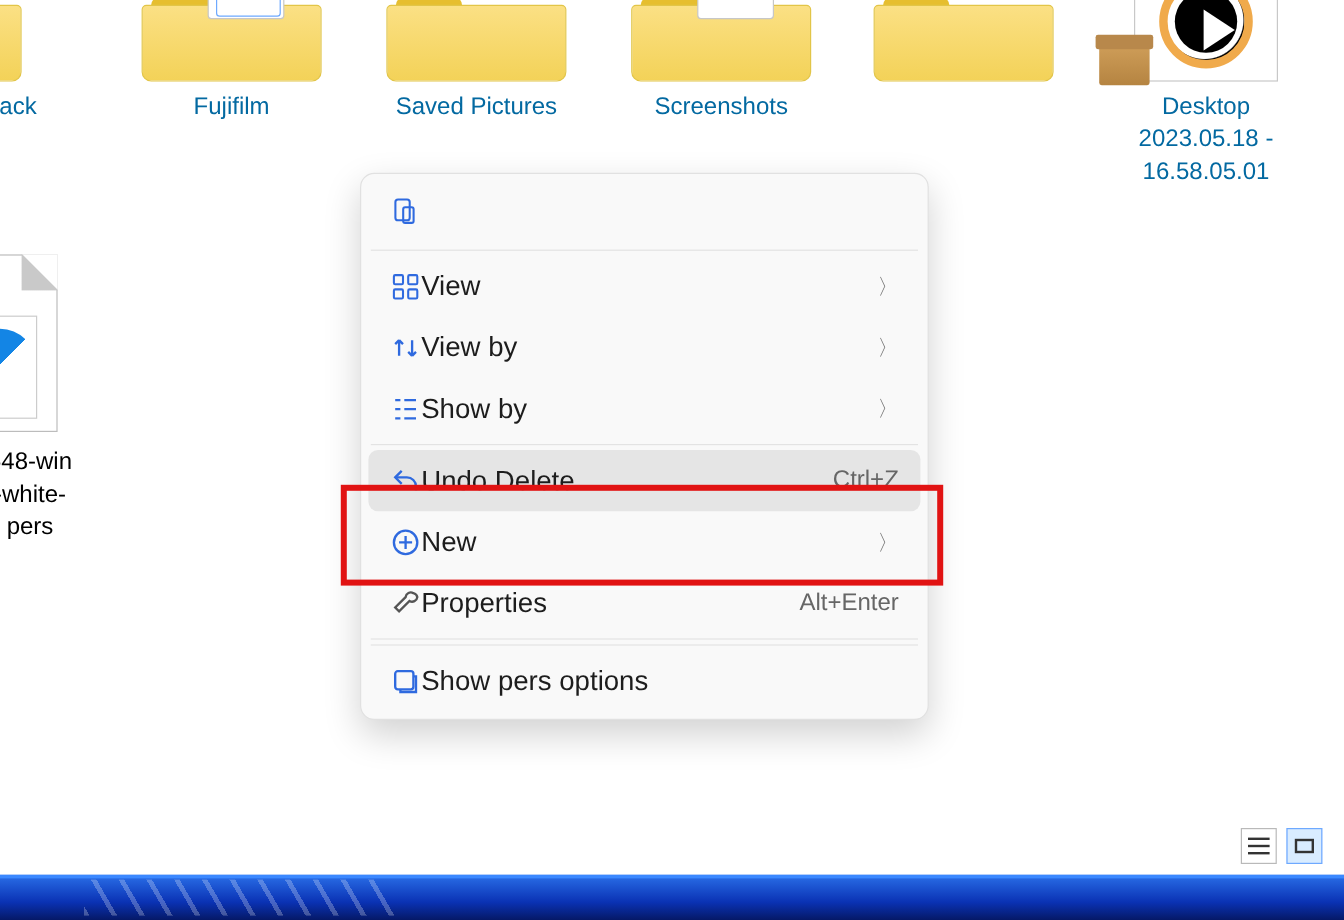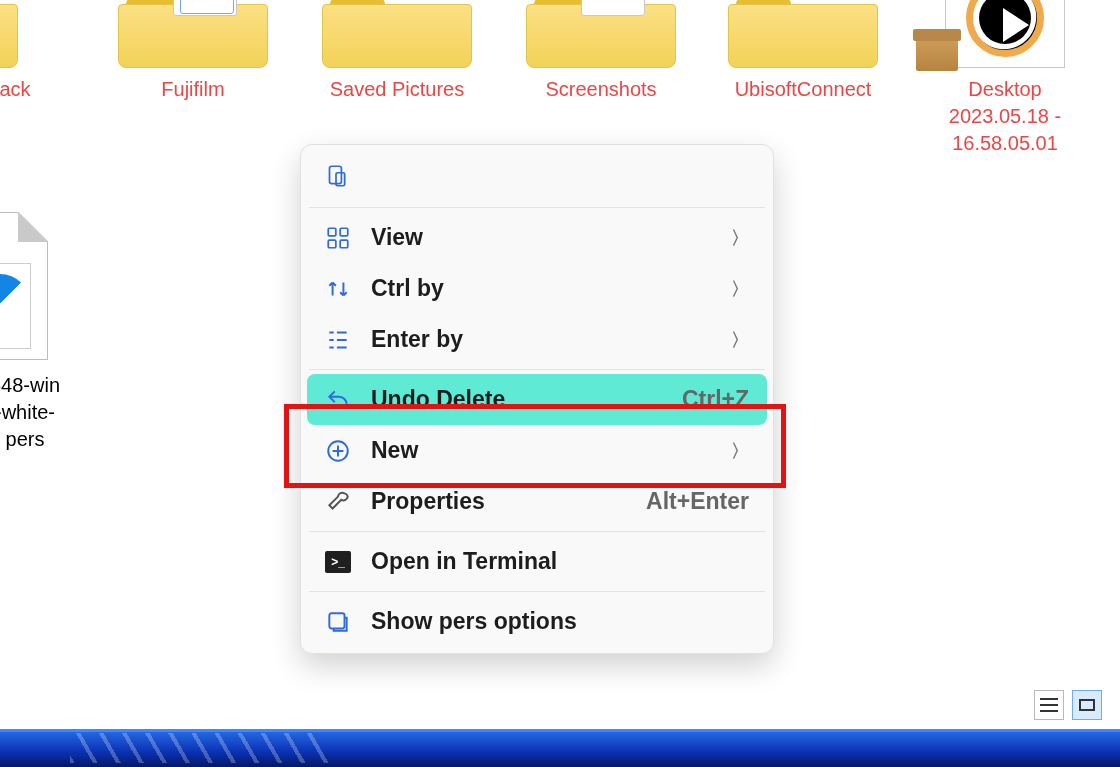"ack" .icon-item .label { color: #ef4444 -> #0369a1 }
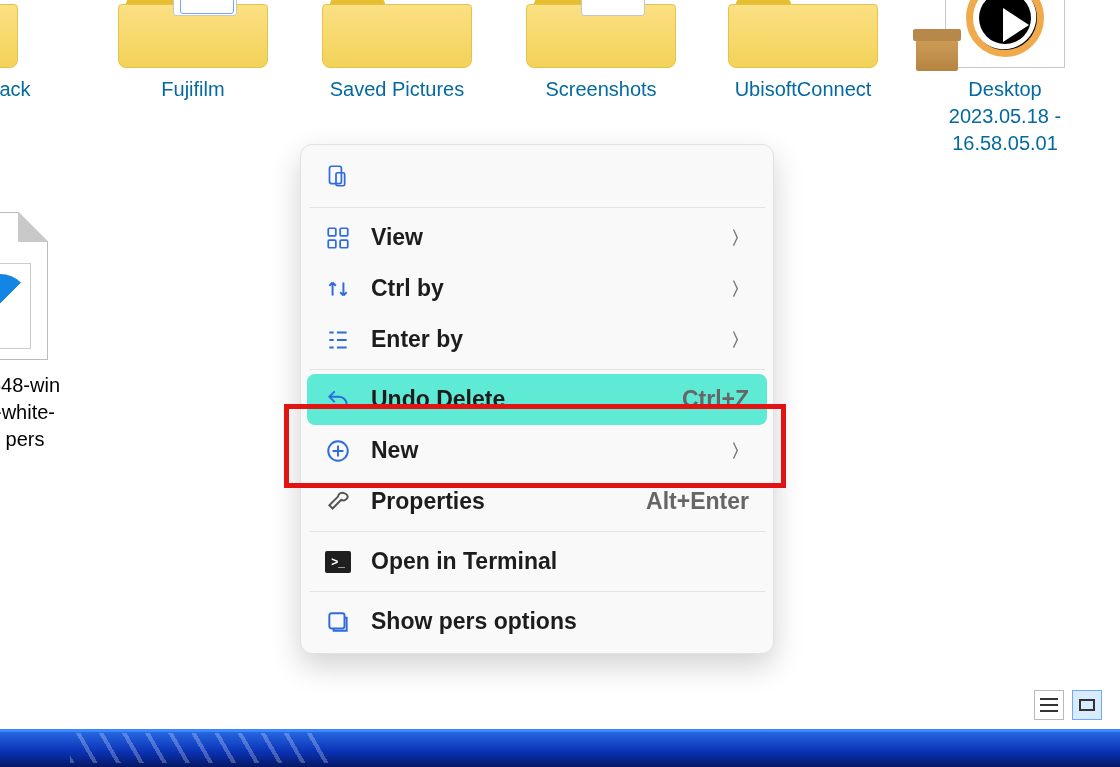"UbisoftConnect" div.label { html: <div>UbisoftConnect</div> -> none }
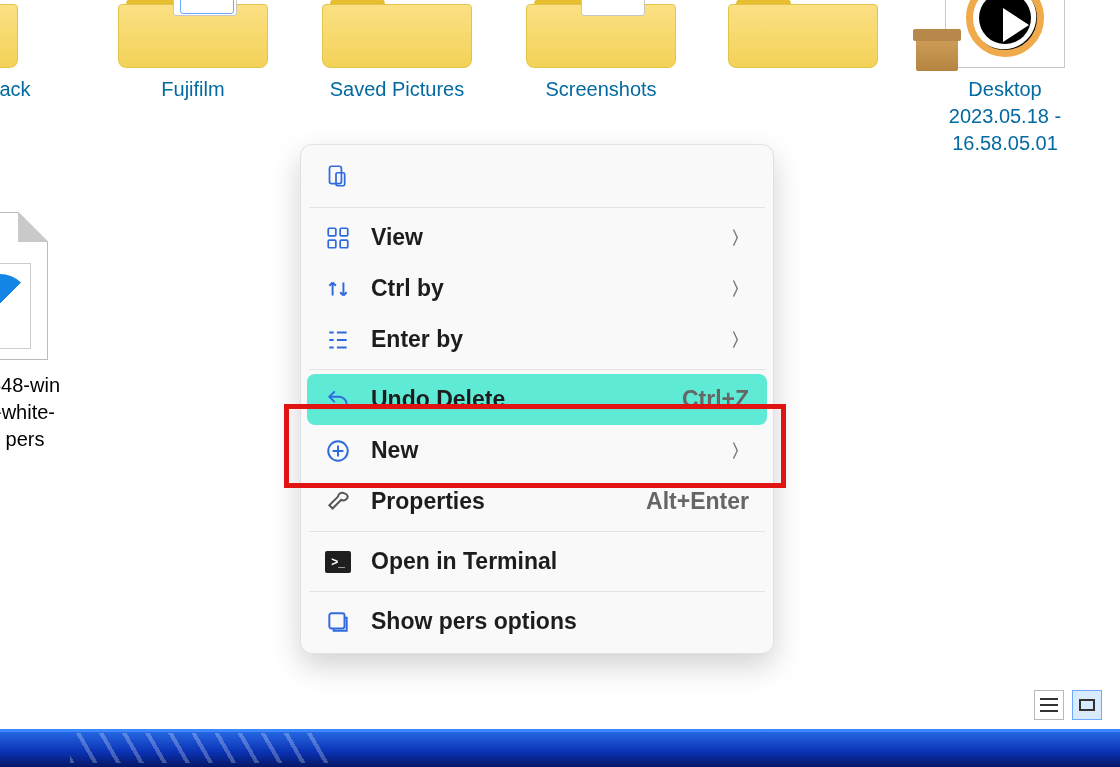"View" .mi { font-weight: bold -> none; gap: 20px -> none }
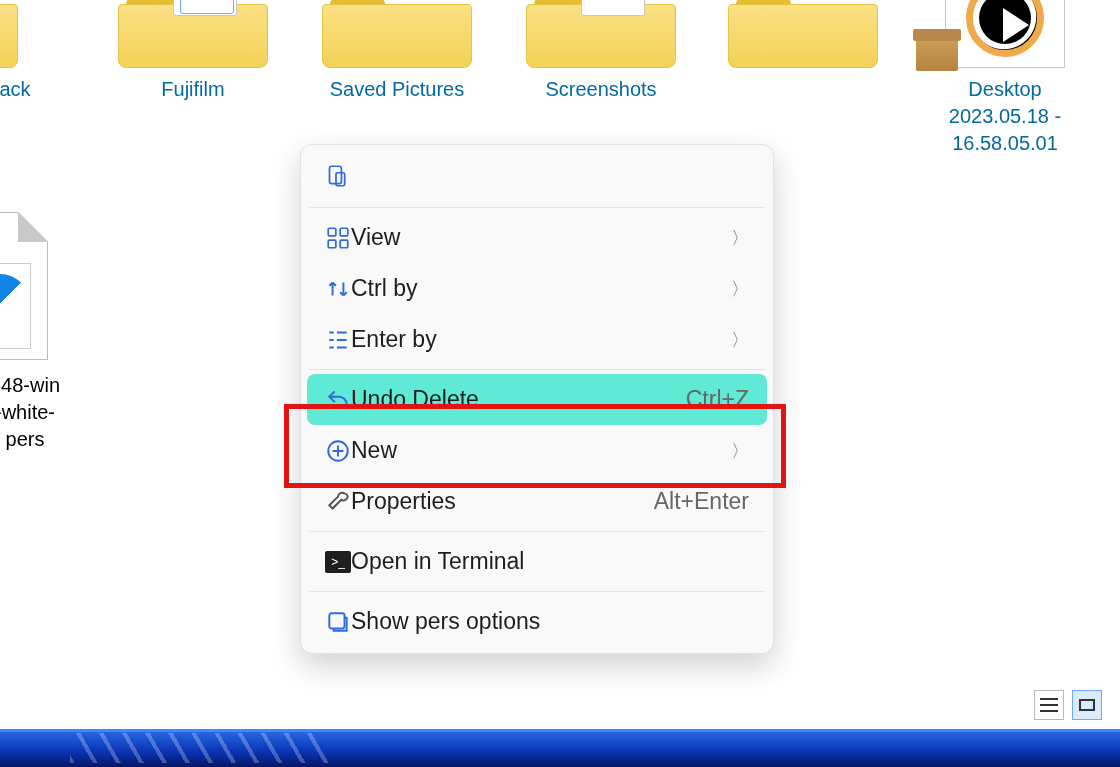"Ctrl by" span { text: Ctrl -> View }
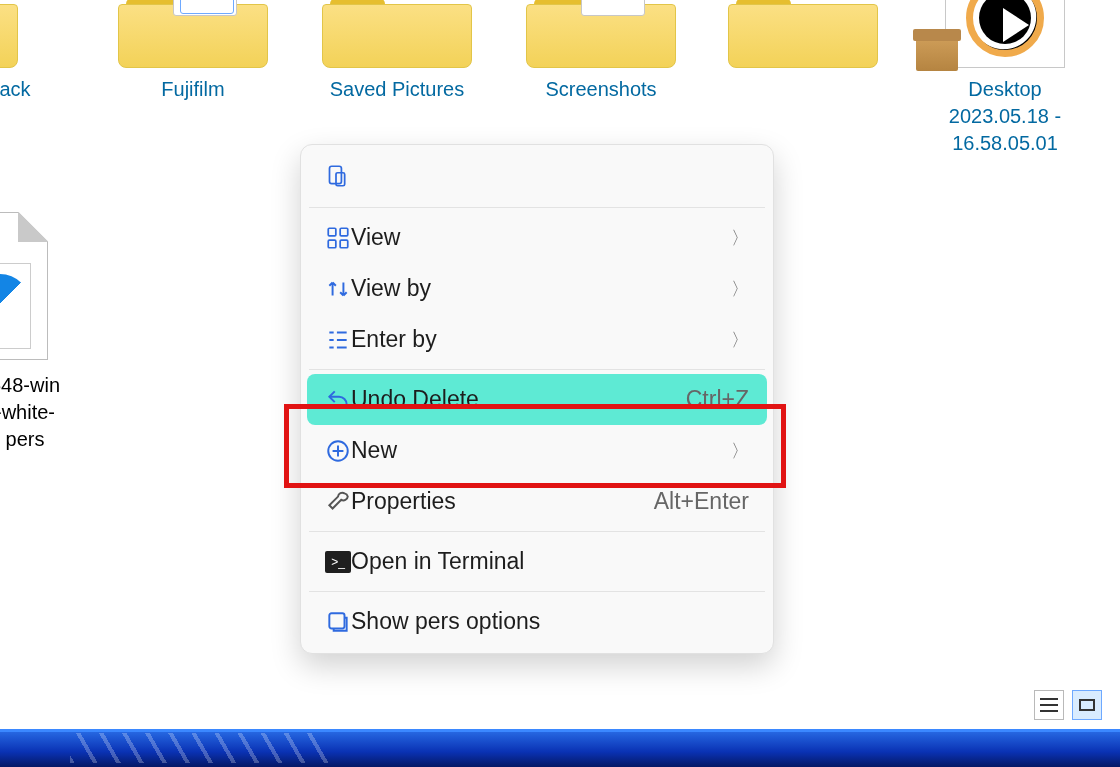"Enter by" span { text: Enter -> Show }
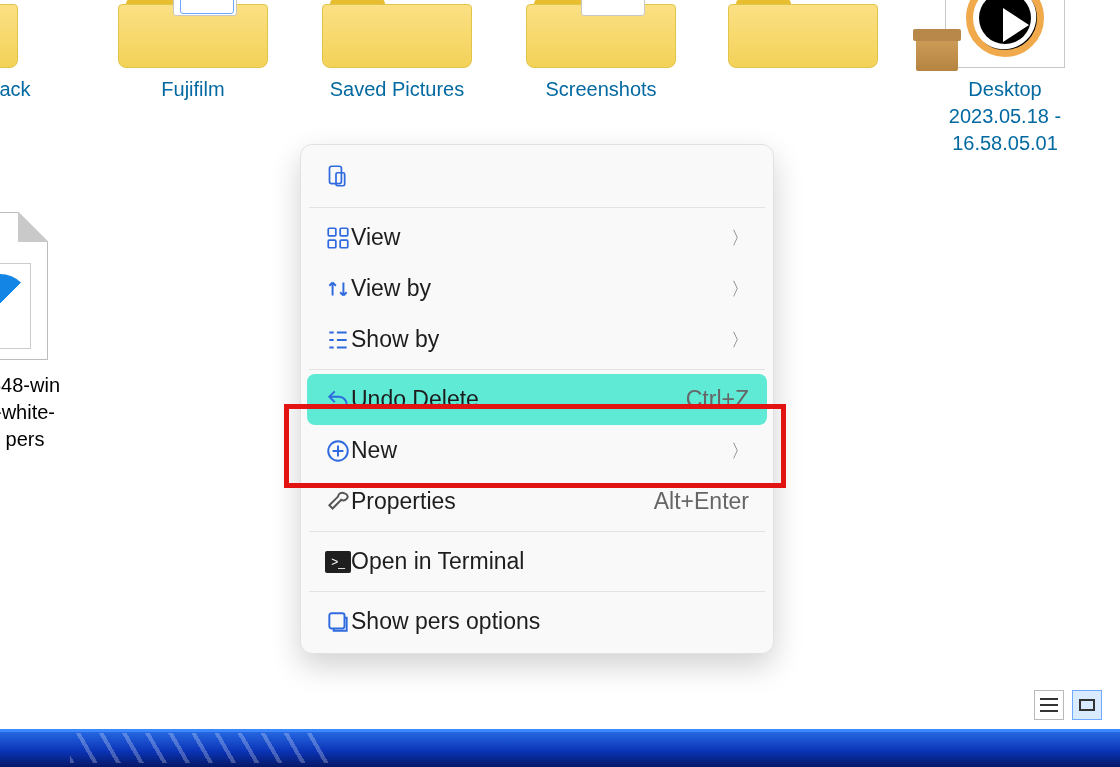"Undo Delete" .mi.hover { background: #5eead4 -> #e5e5e5 }
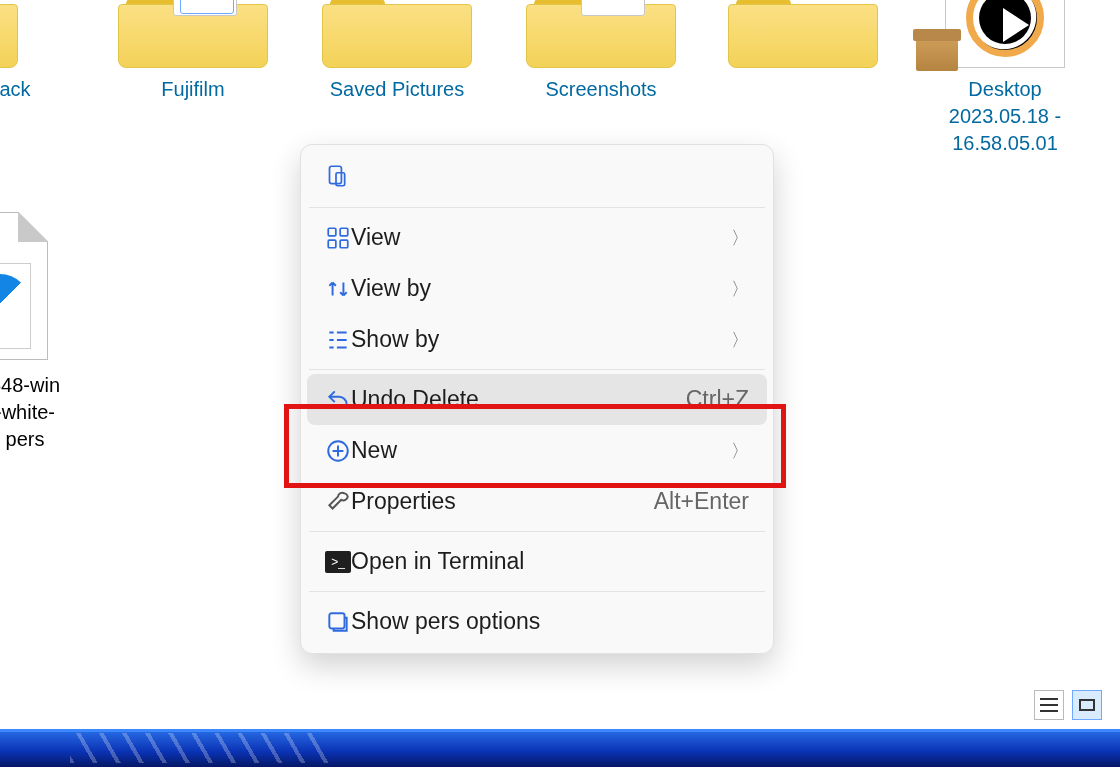"Ctrl+Z" .mi .hint { font-size: 23px -> 20px }
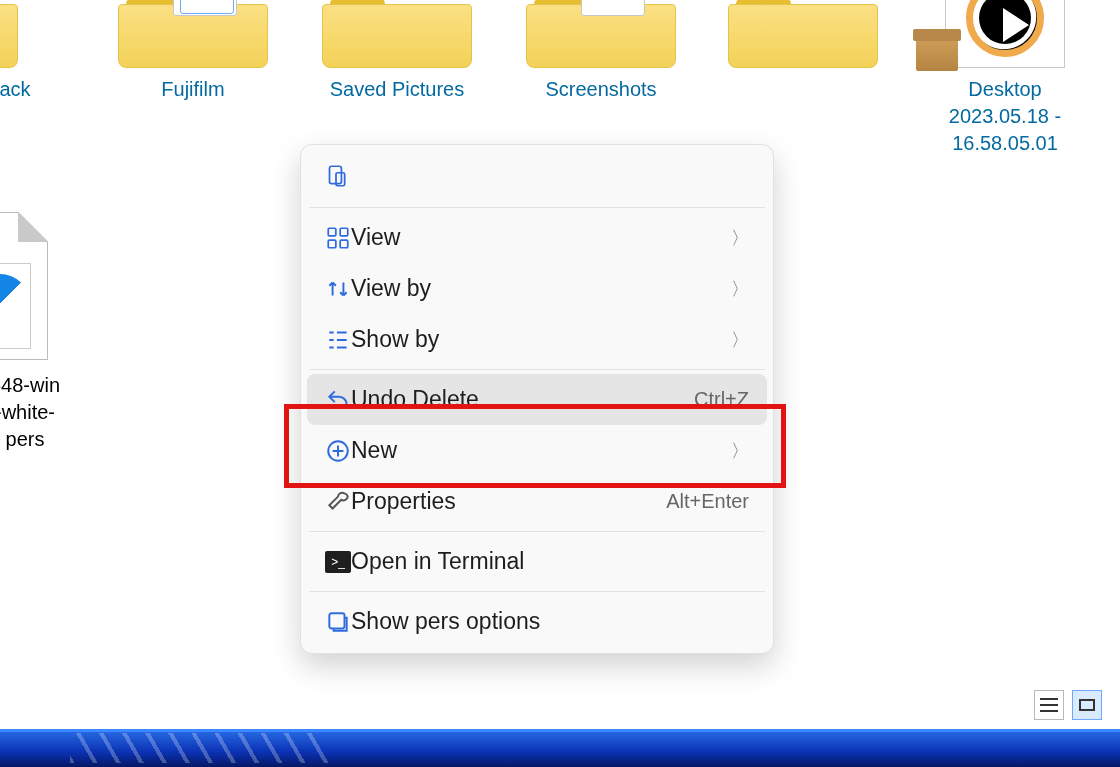"Open in Terminal" div.mi { html: <div> <span></span> <span>Open in Terminal</span> </div> -> none }
